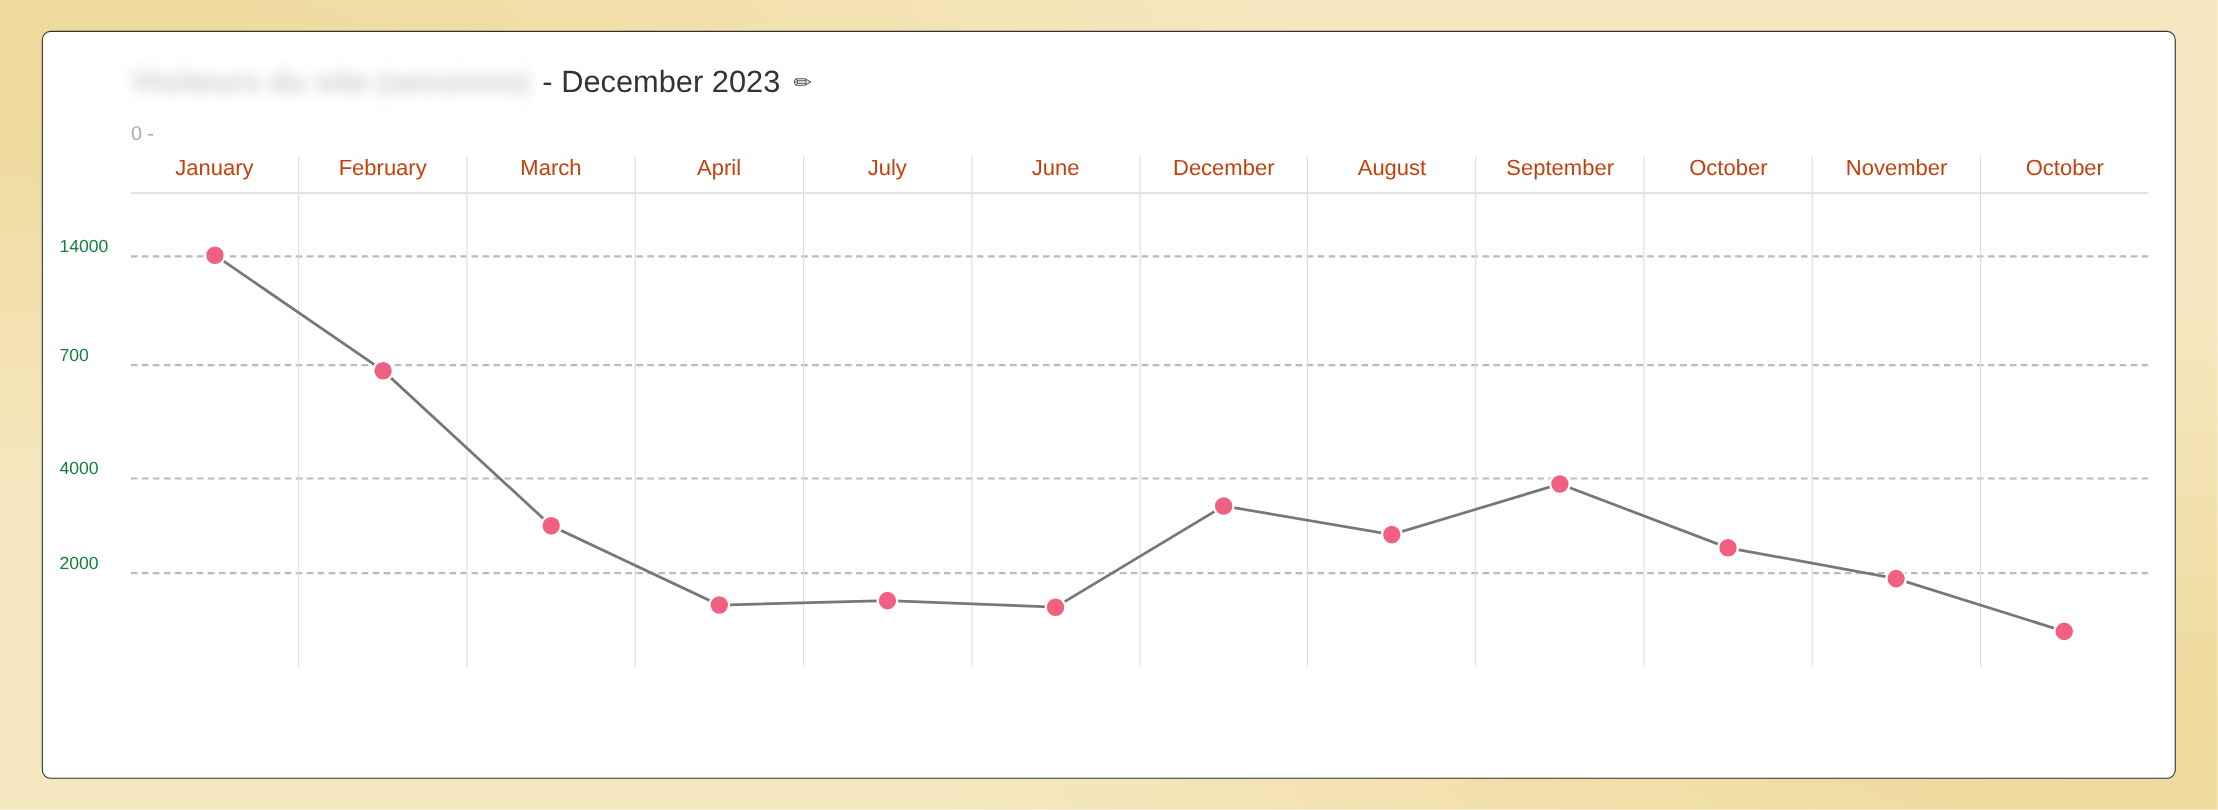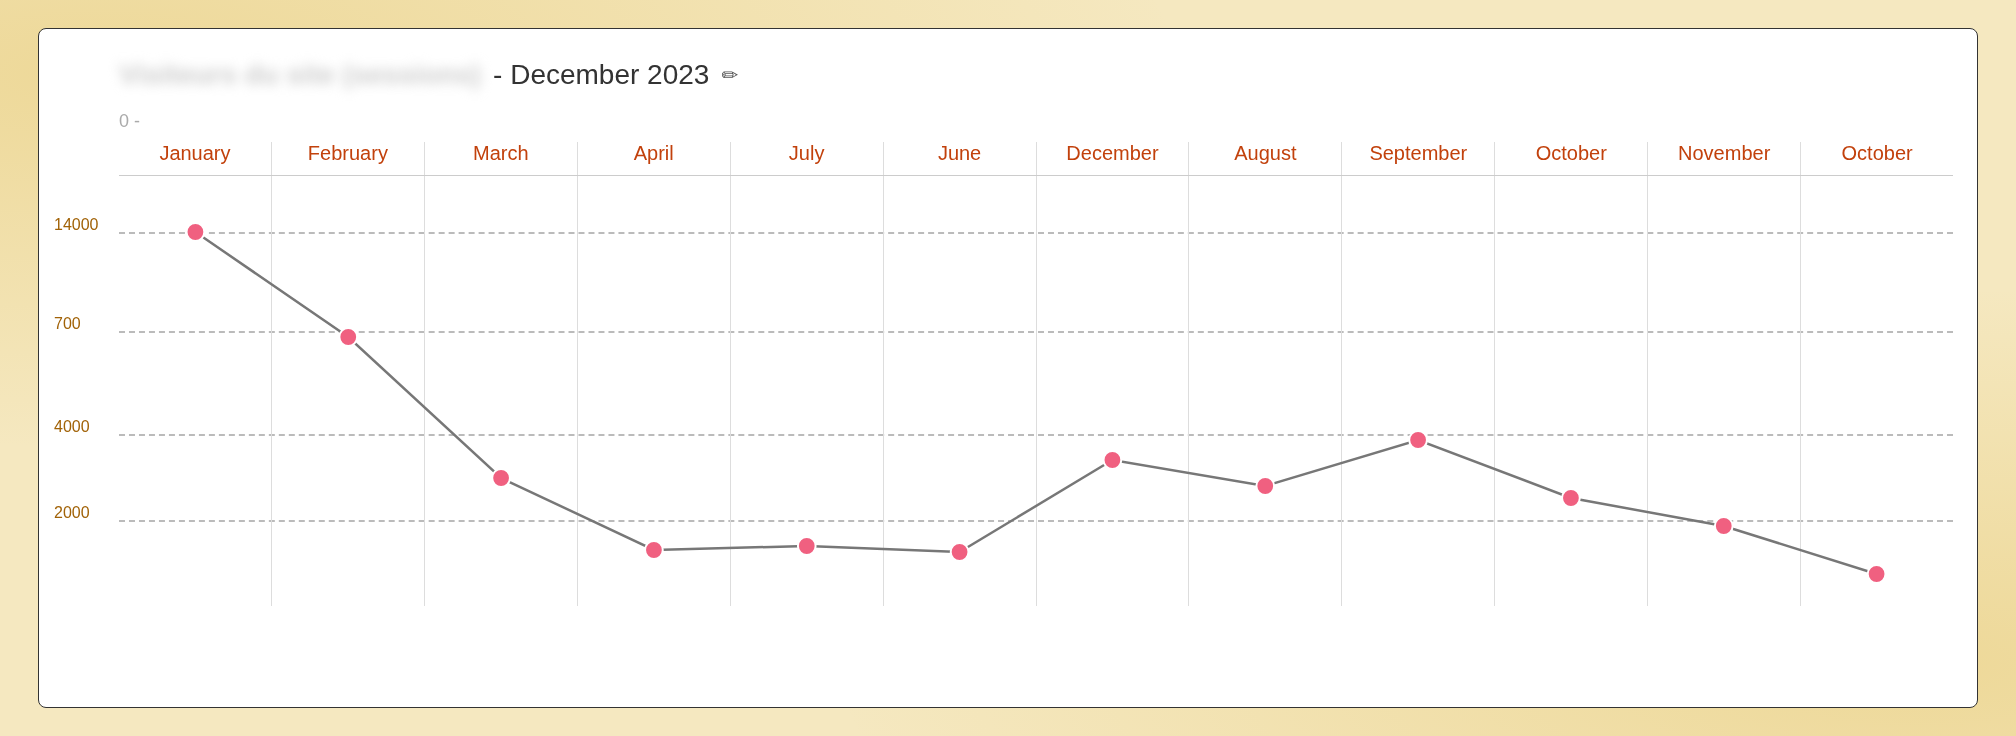"14000" .y-tick { color: #a16207 -> #15803d }
